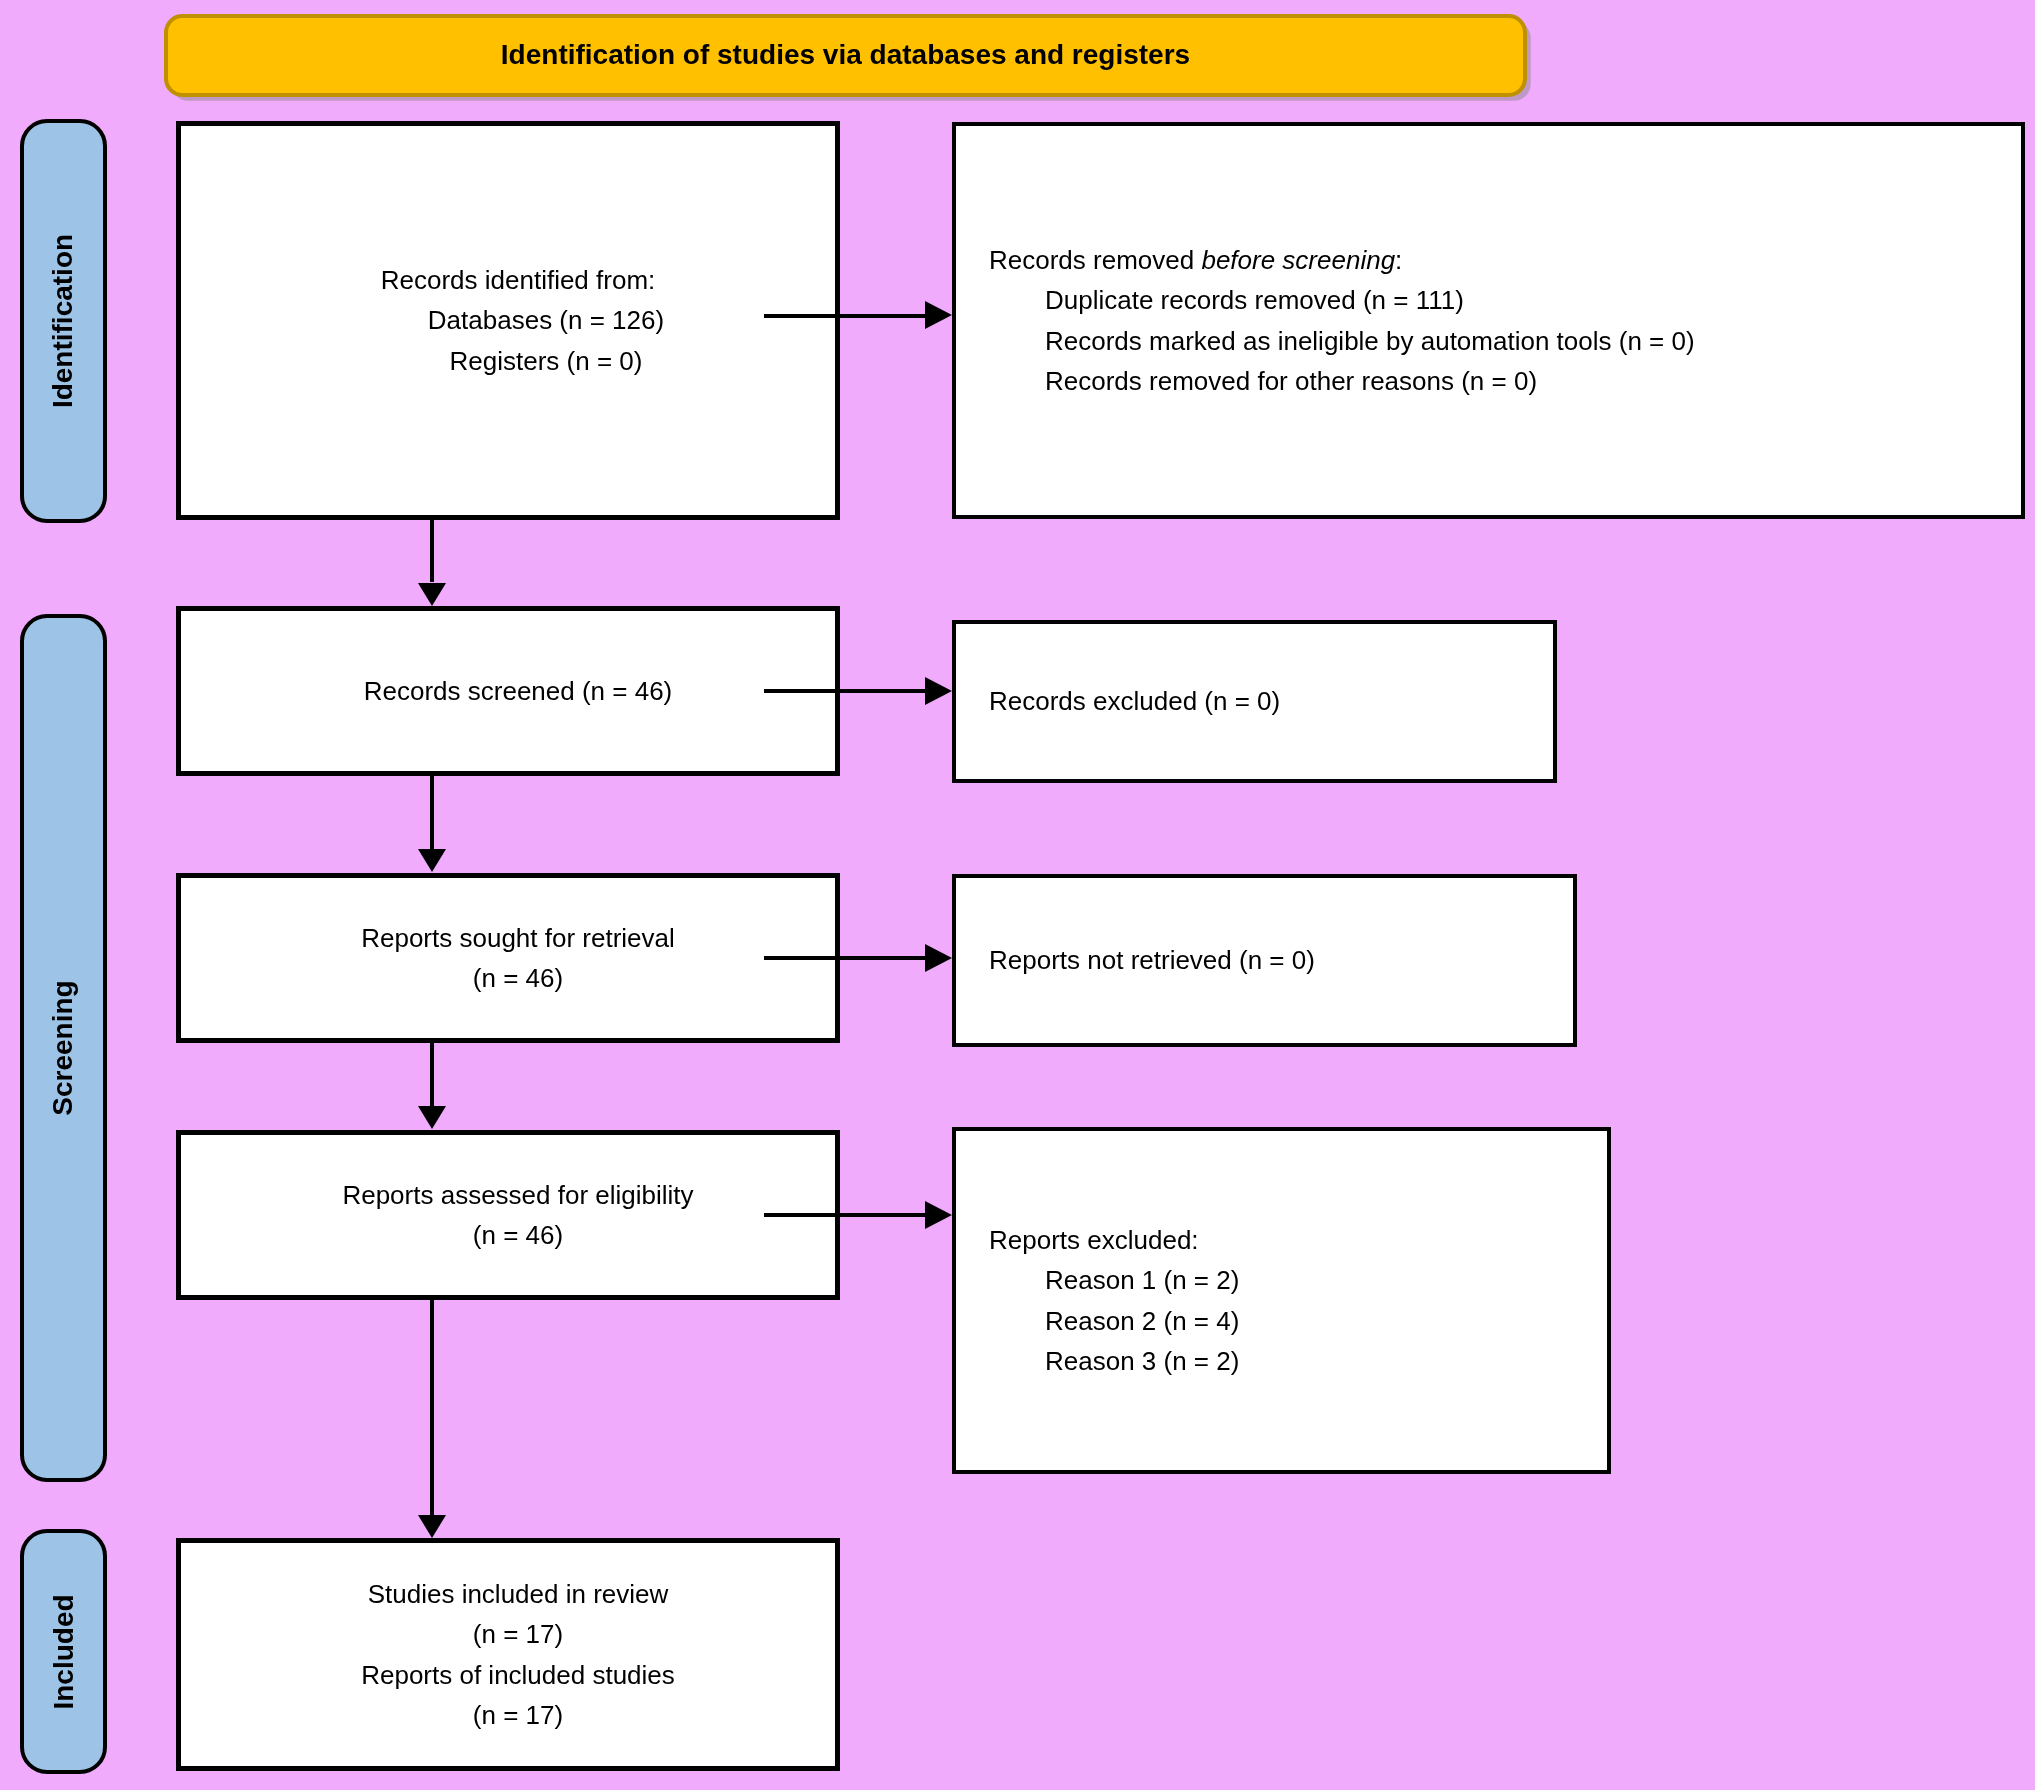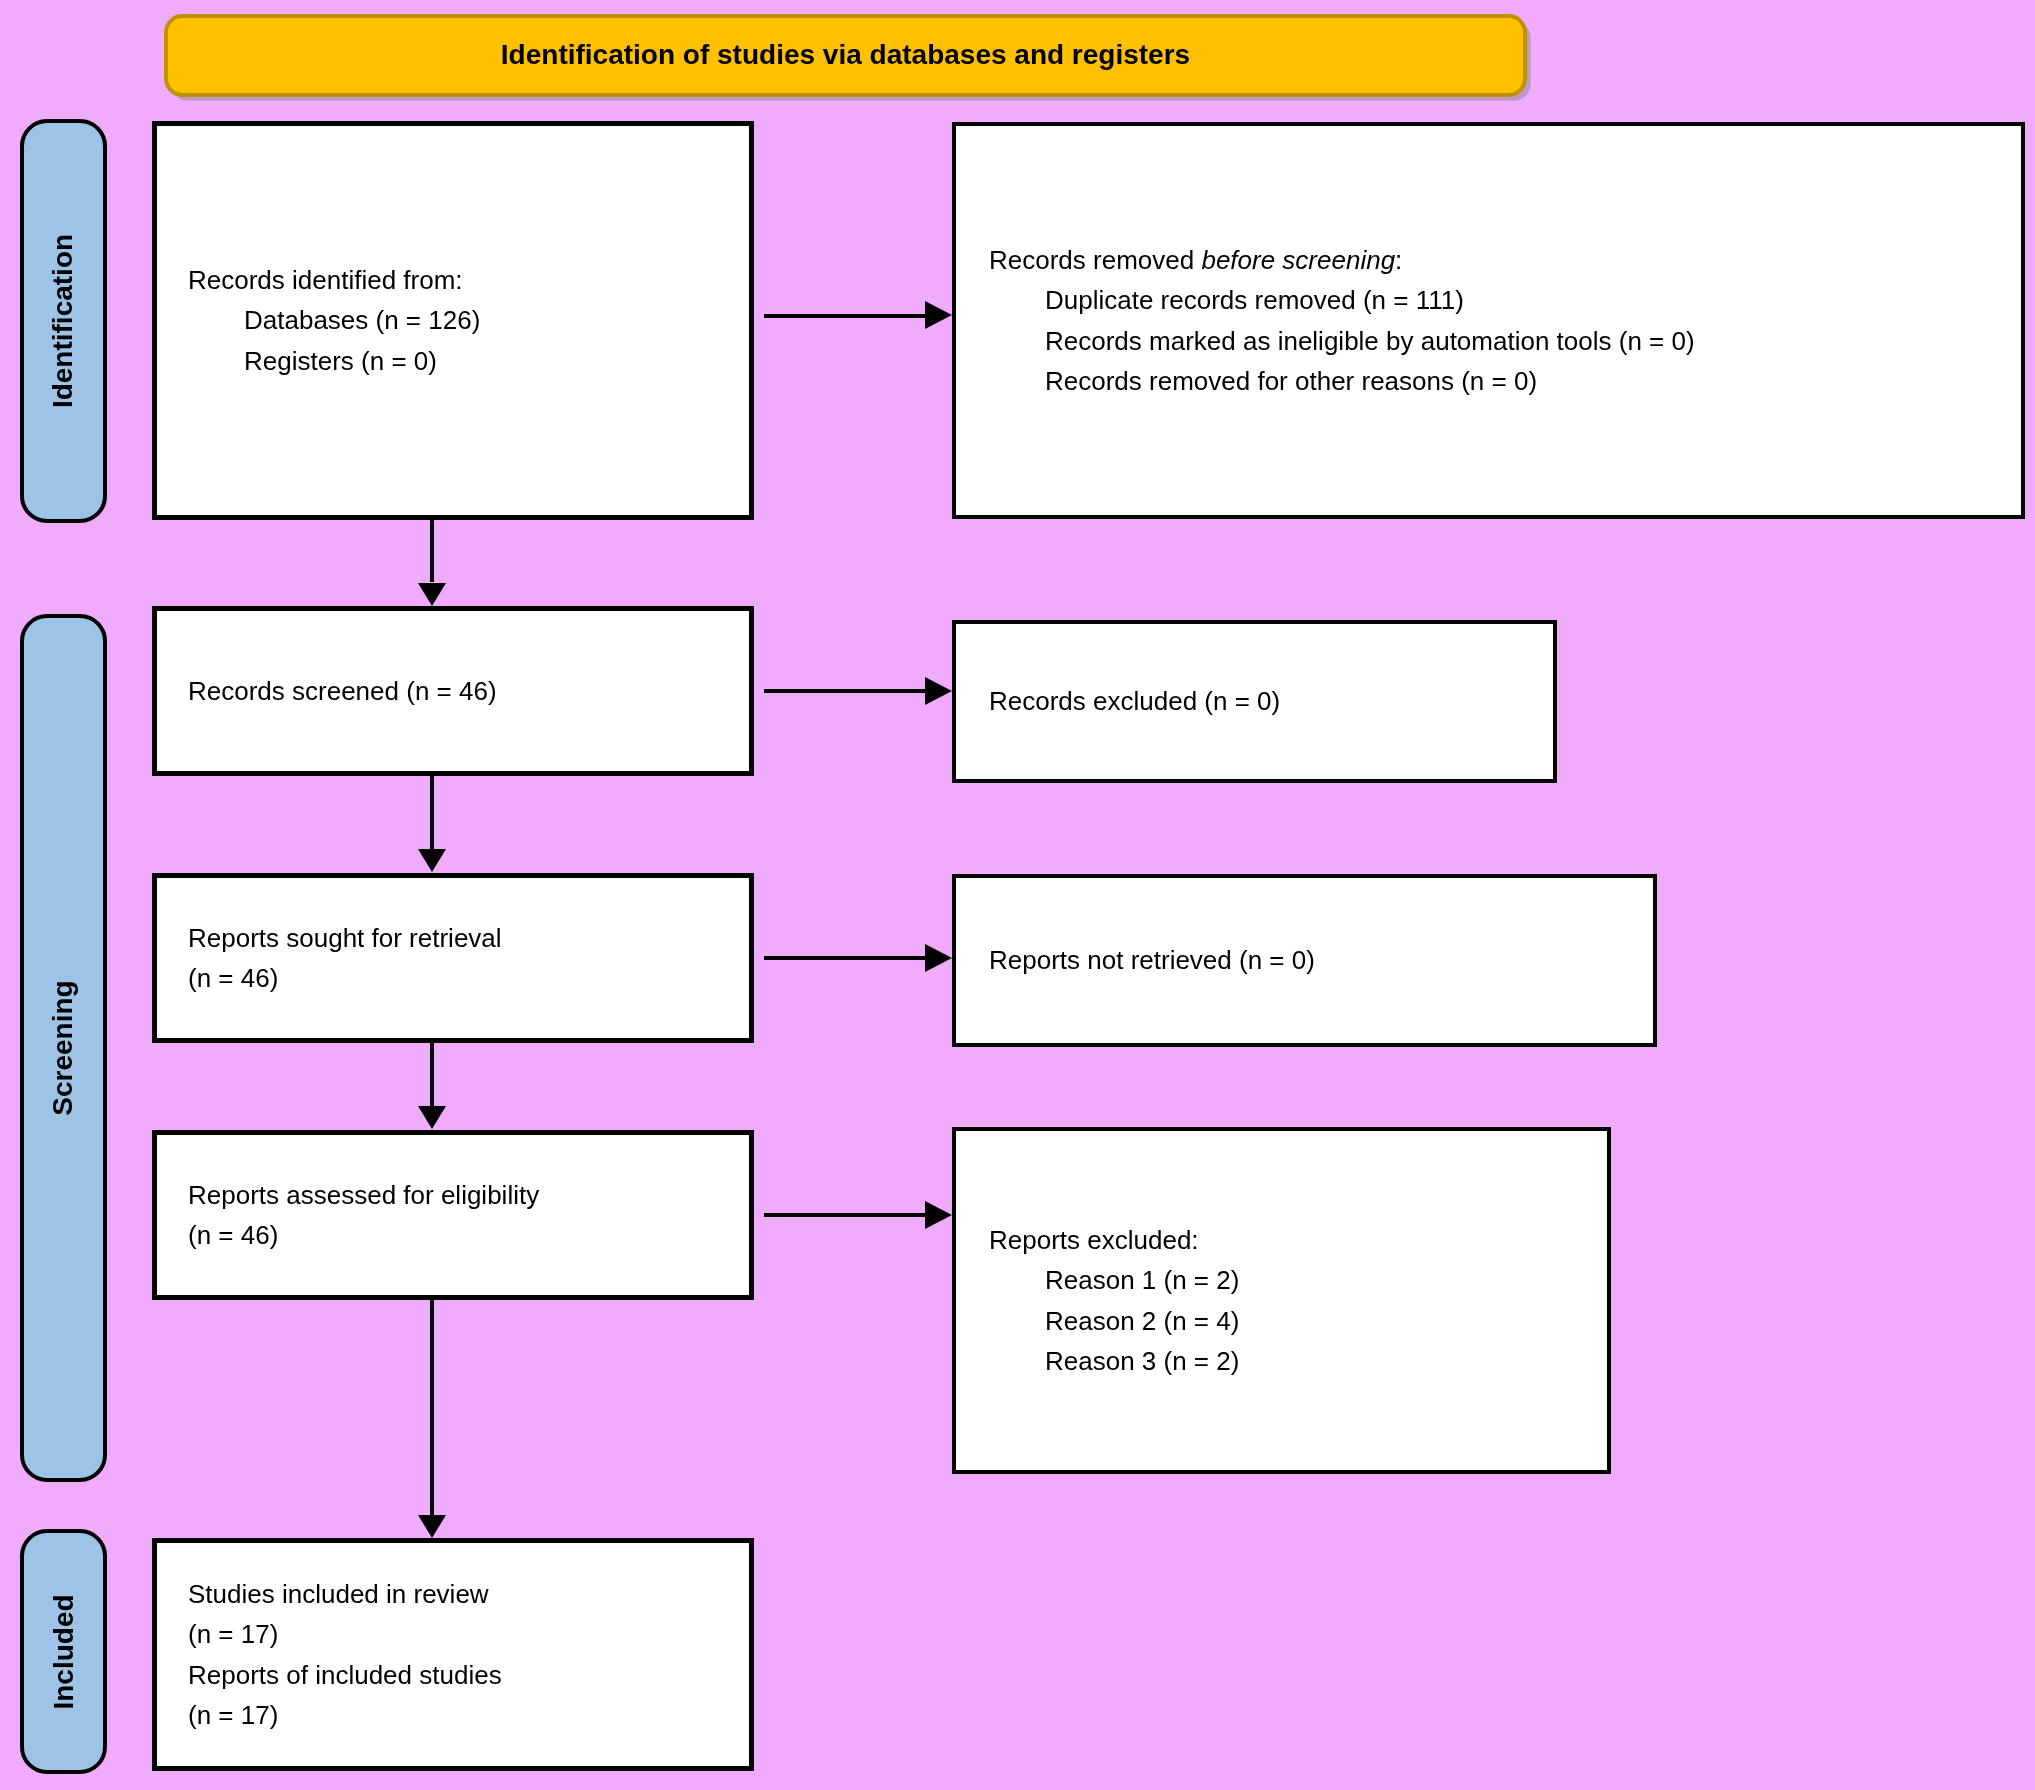"Records identified from:" .left-col { align-items: none -> center; left: 152px -> 176px; width: 602px -> 664px }
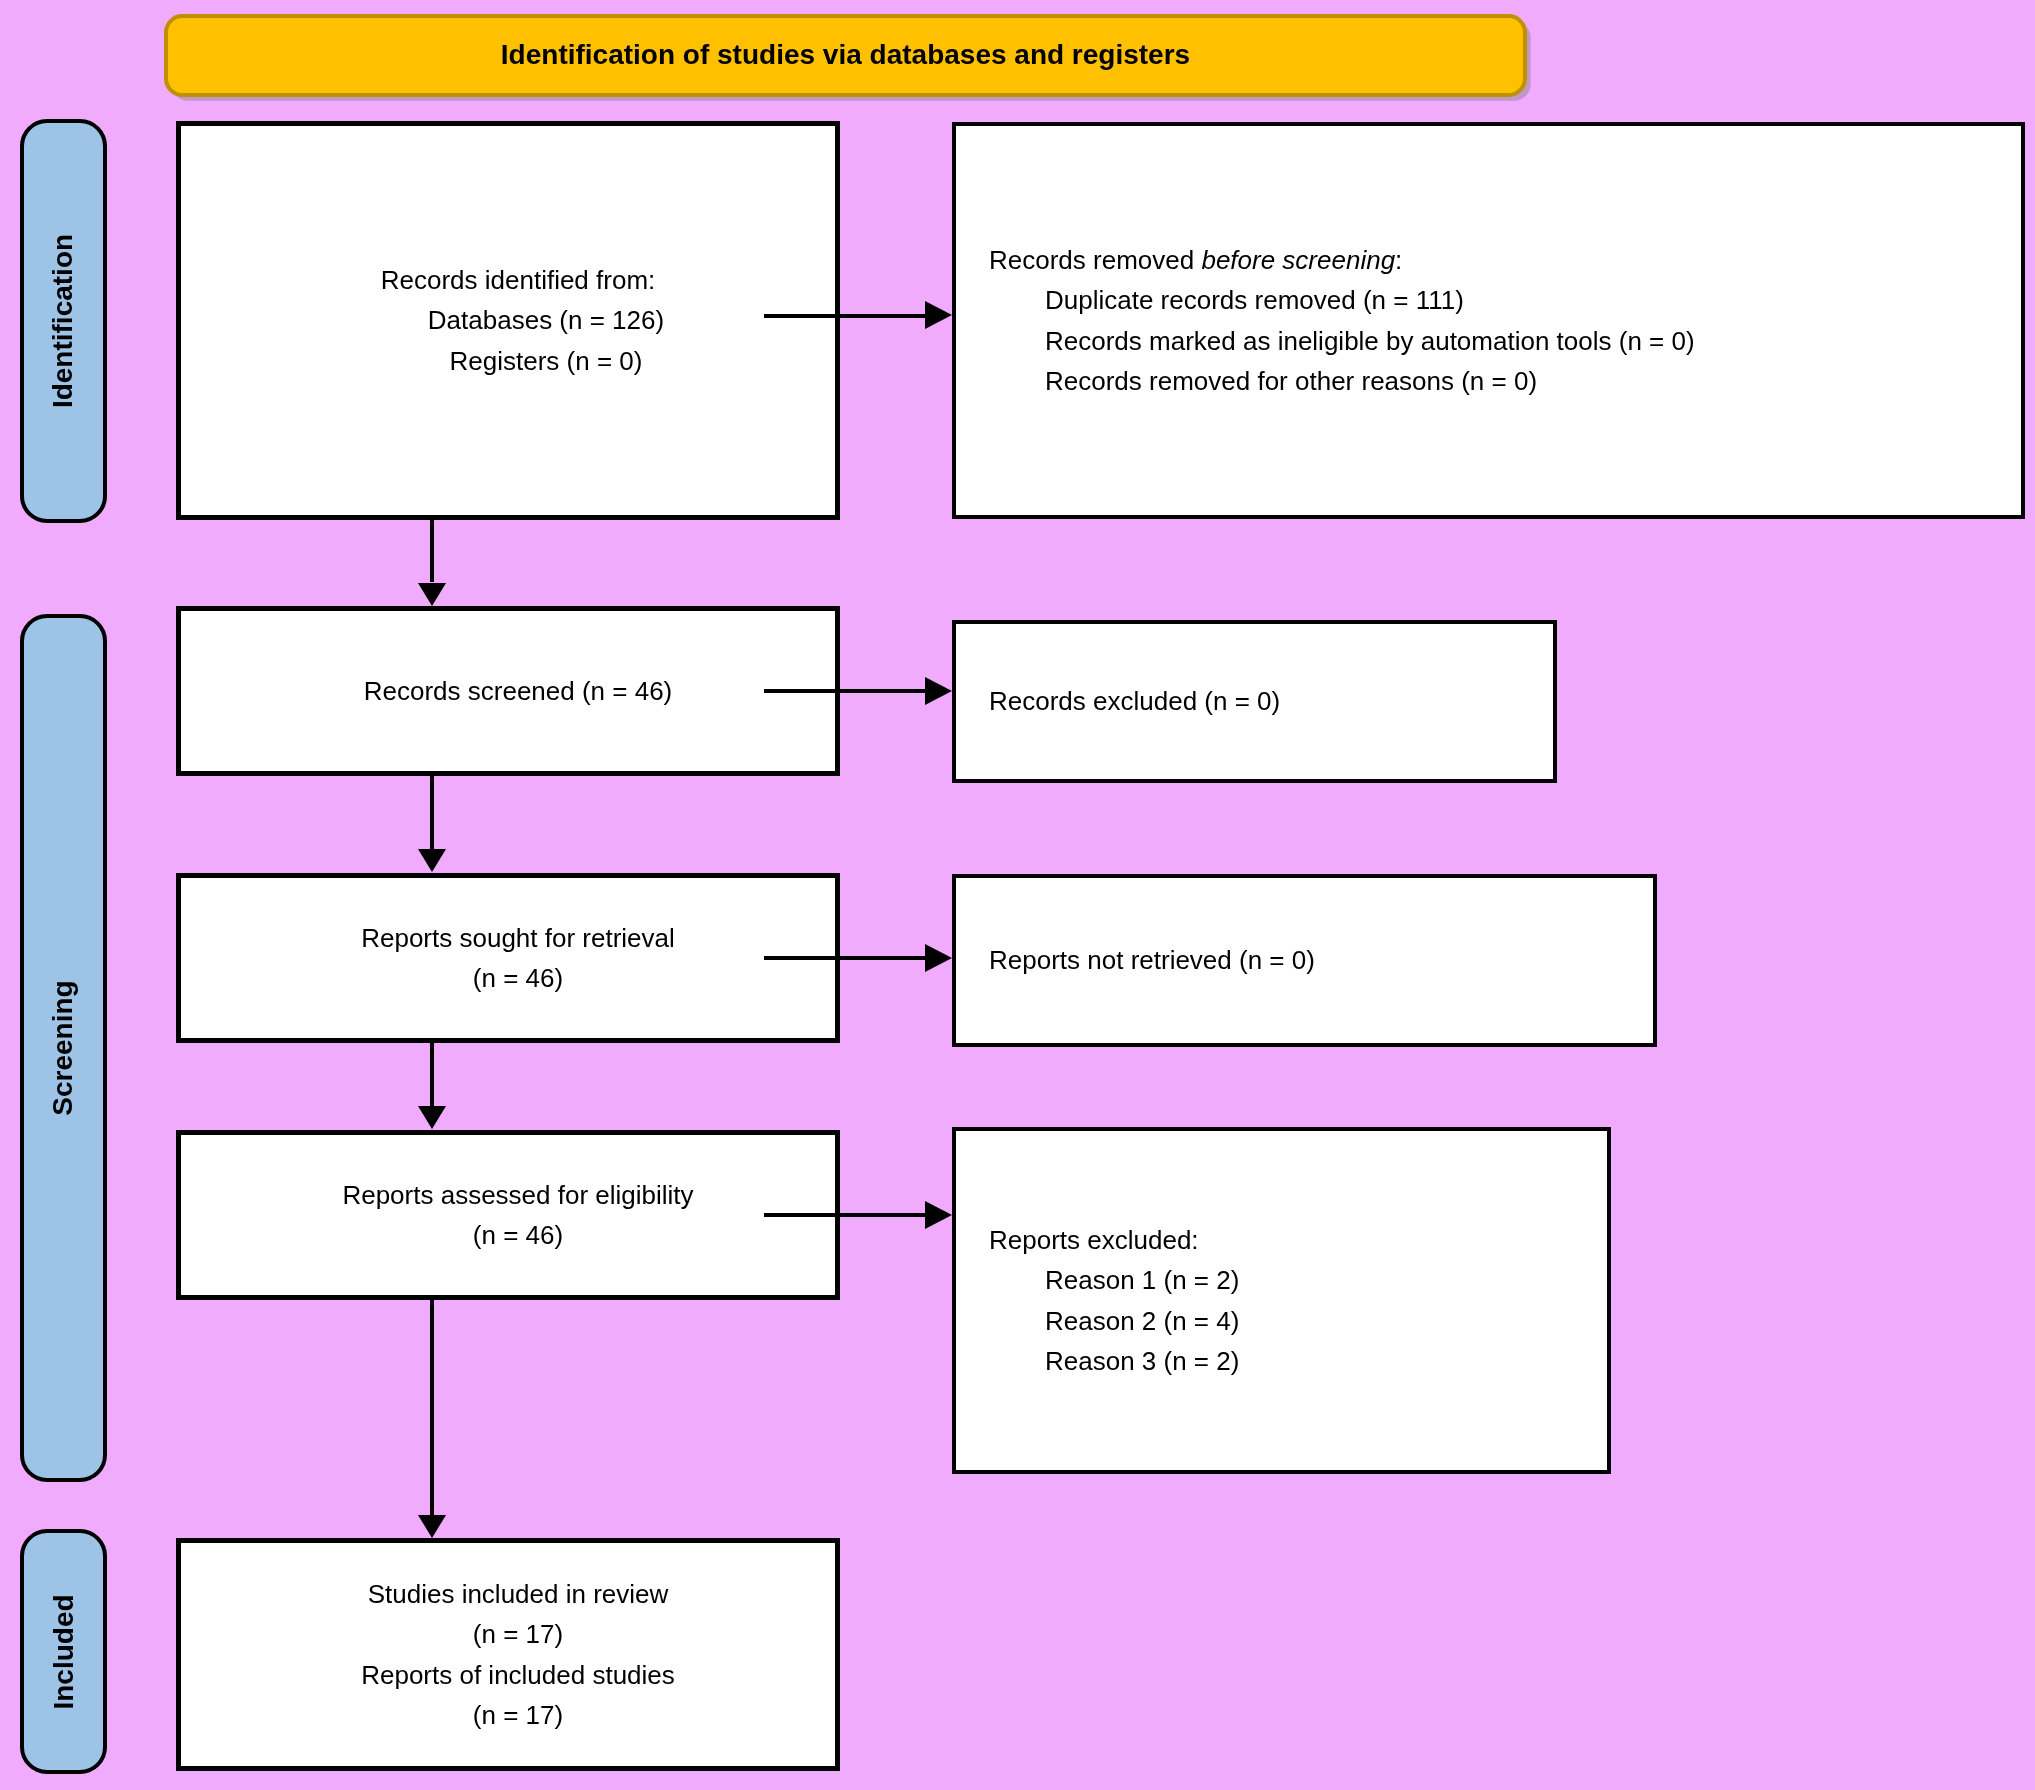"Reports not retrieved (n =" #box-not-retrieved { width: 705px -> 625px }
